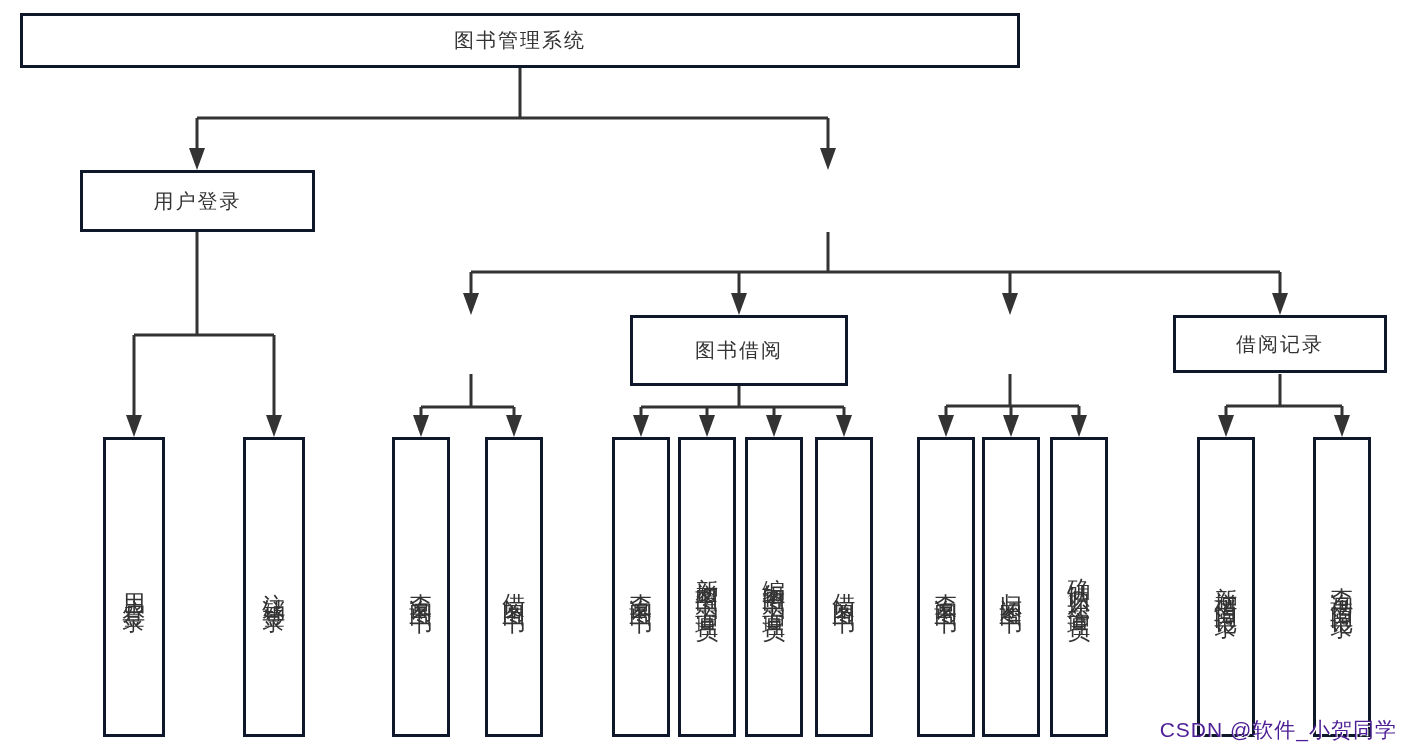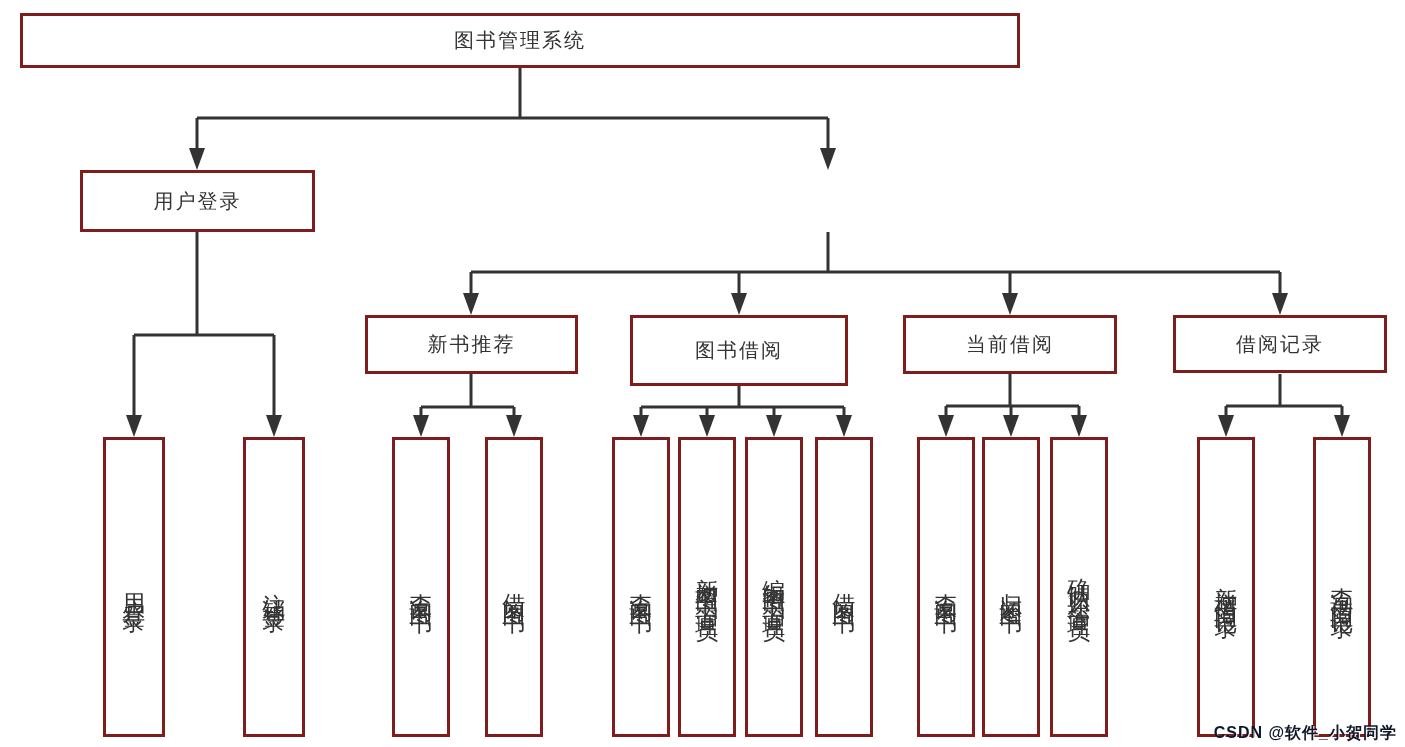"图书管理系统" .hbox, .vbox { border: 3px solid #7f1d1d -> 3px solid #0f172a }
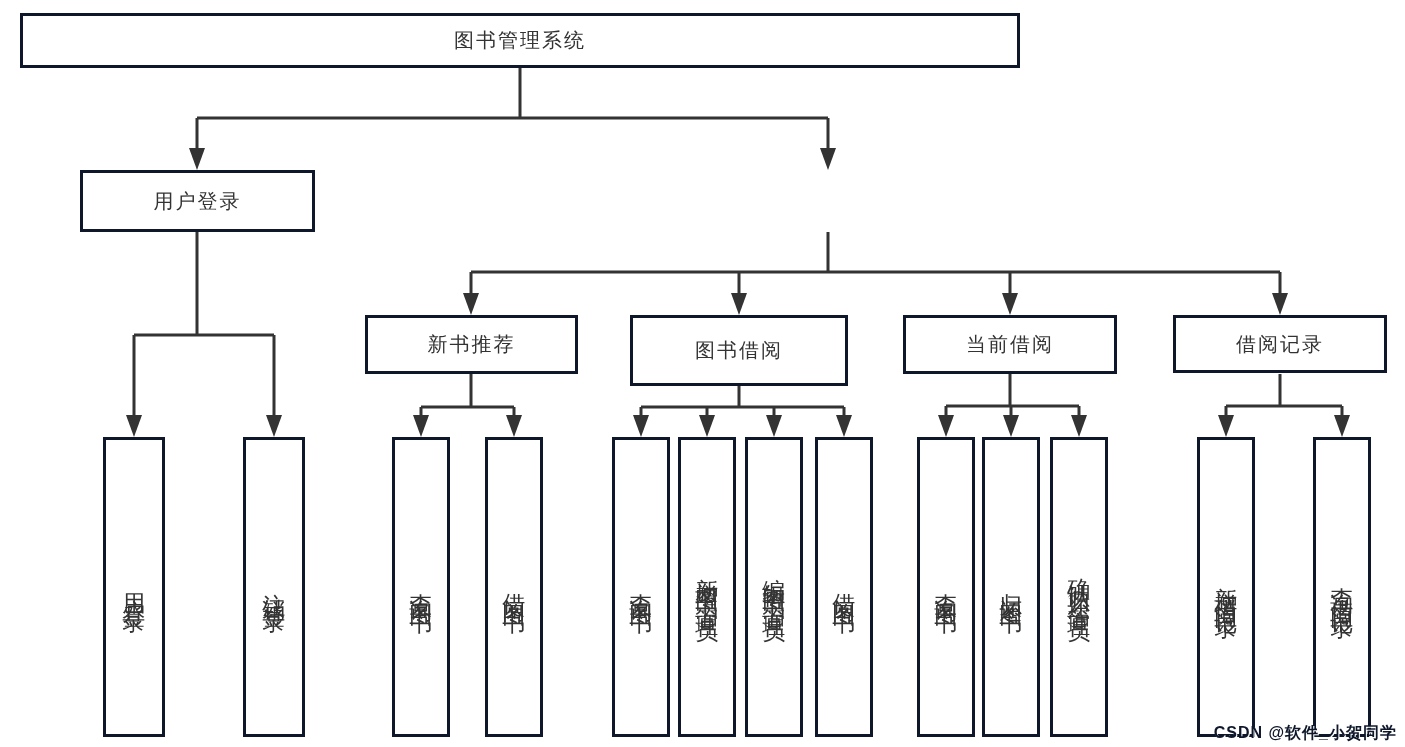"新书推荐" div.hbox { html: <div>新书推荐</div> -> none }
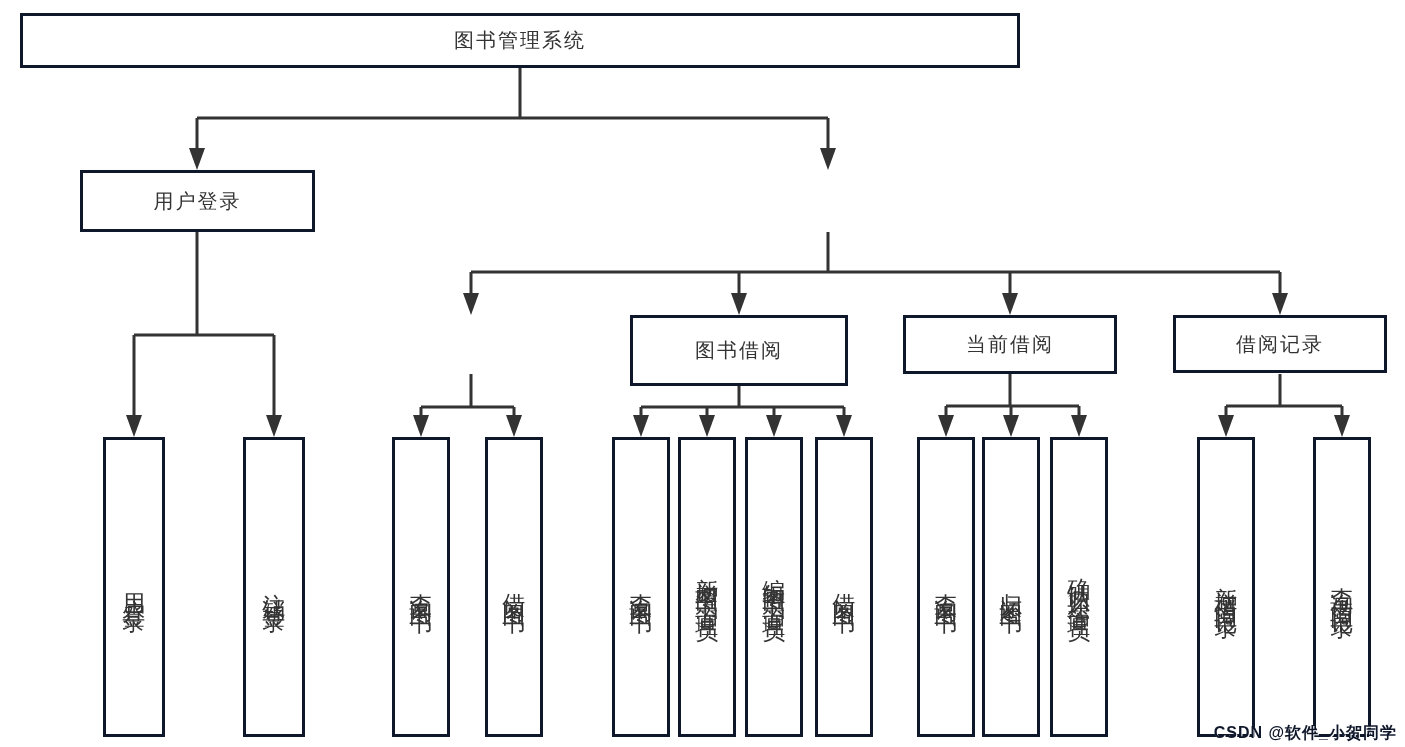"当前借阅" div.hbox { html: <div>当前借阅</div> -> none }
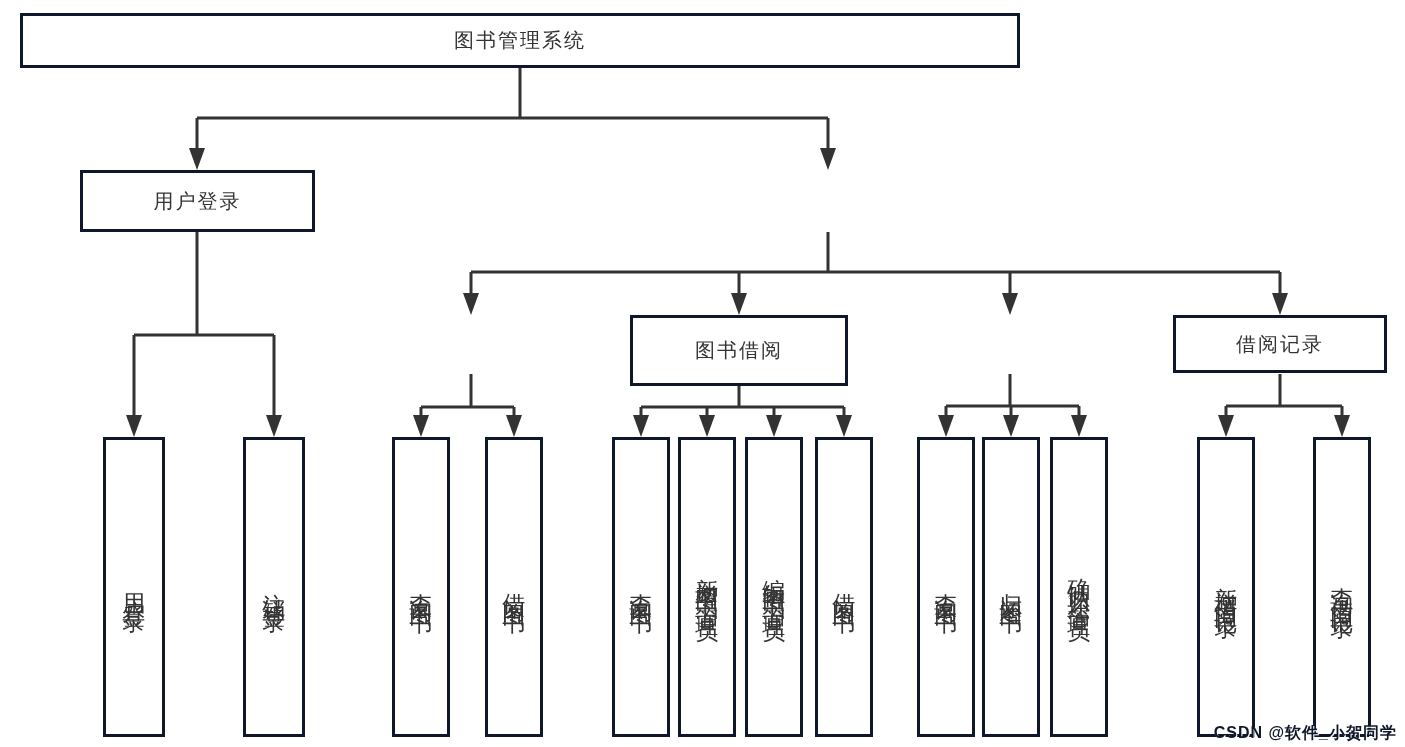"CSDN @软件_小贺同学" .watermark { color: #0f172a -> #4c1d95; font-size: 16px -> 21px; font-weight: bold -> none }
